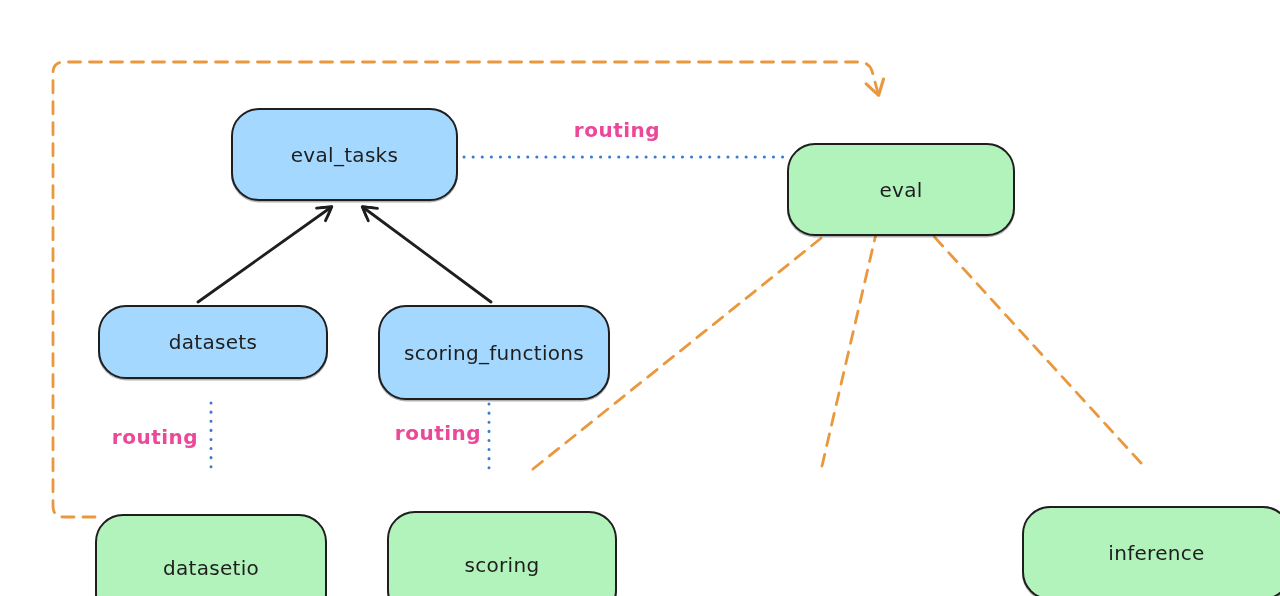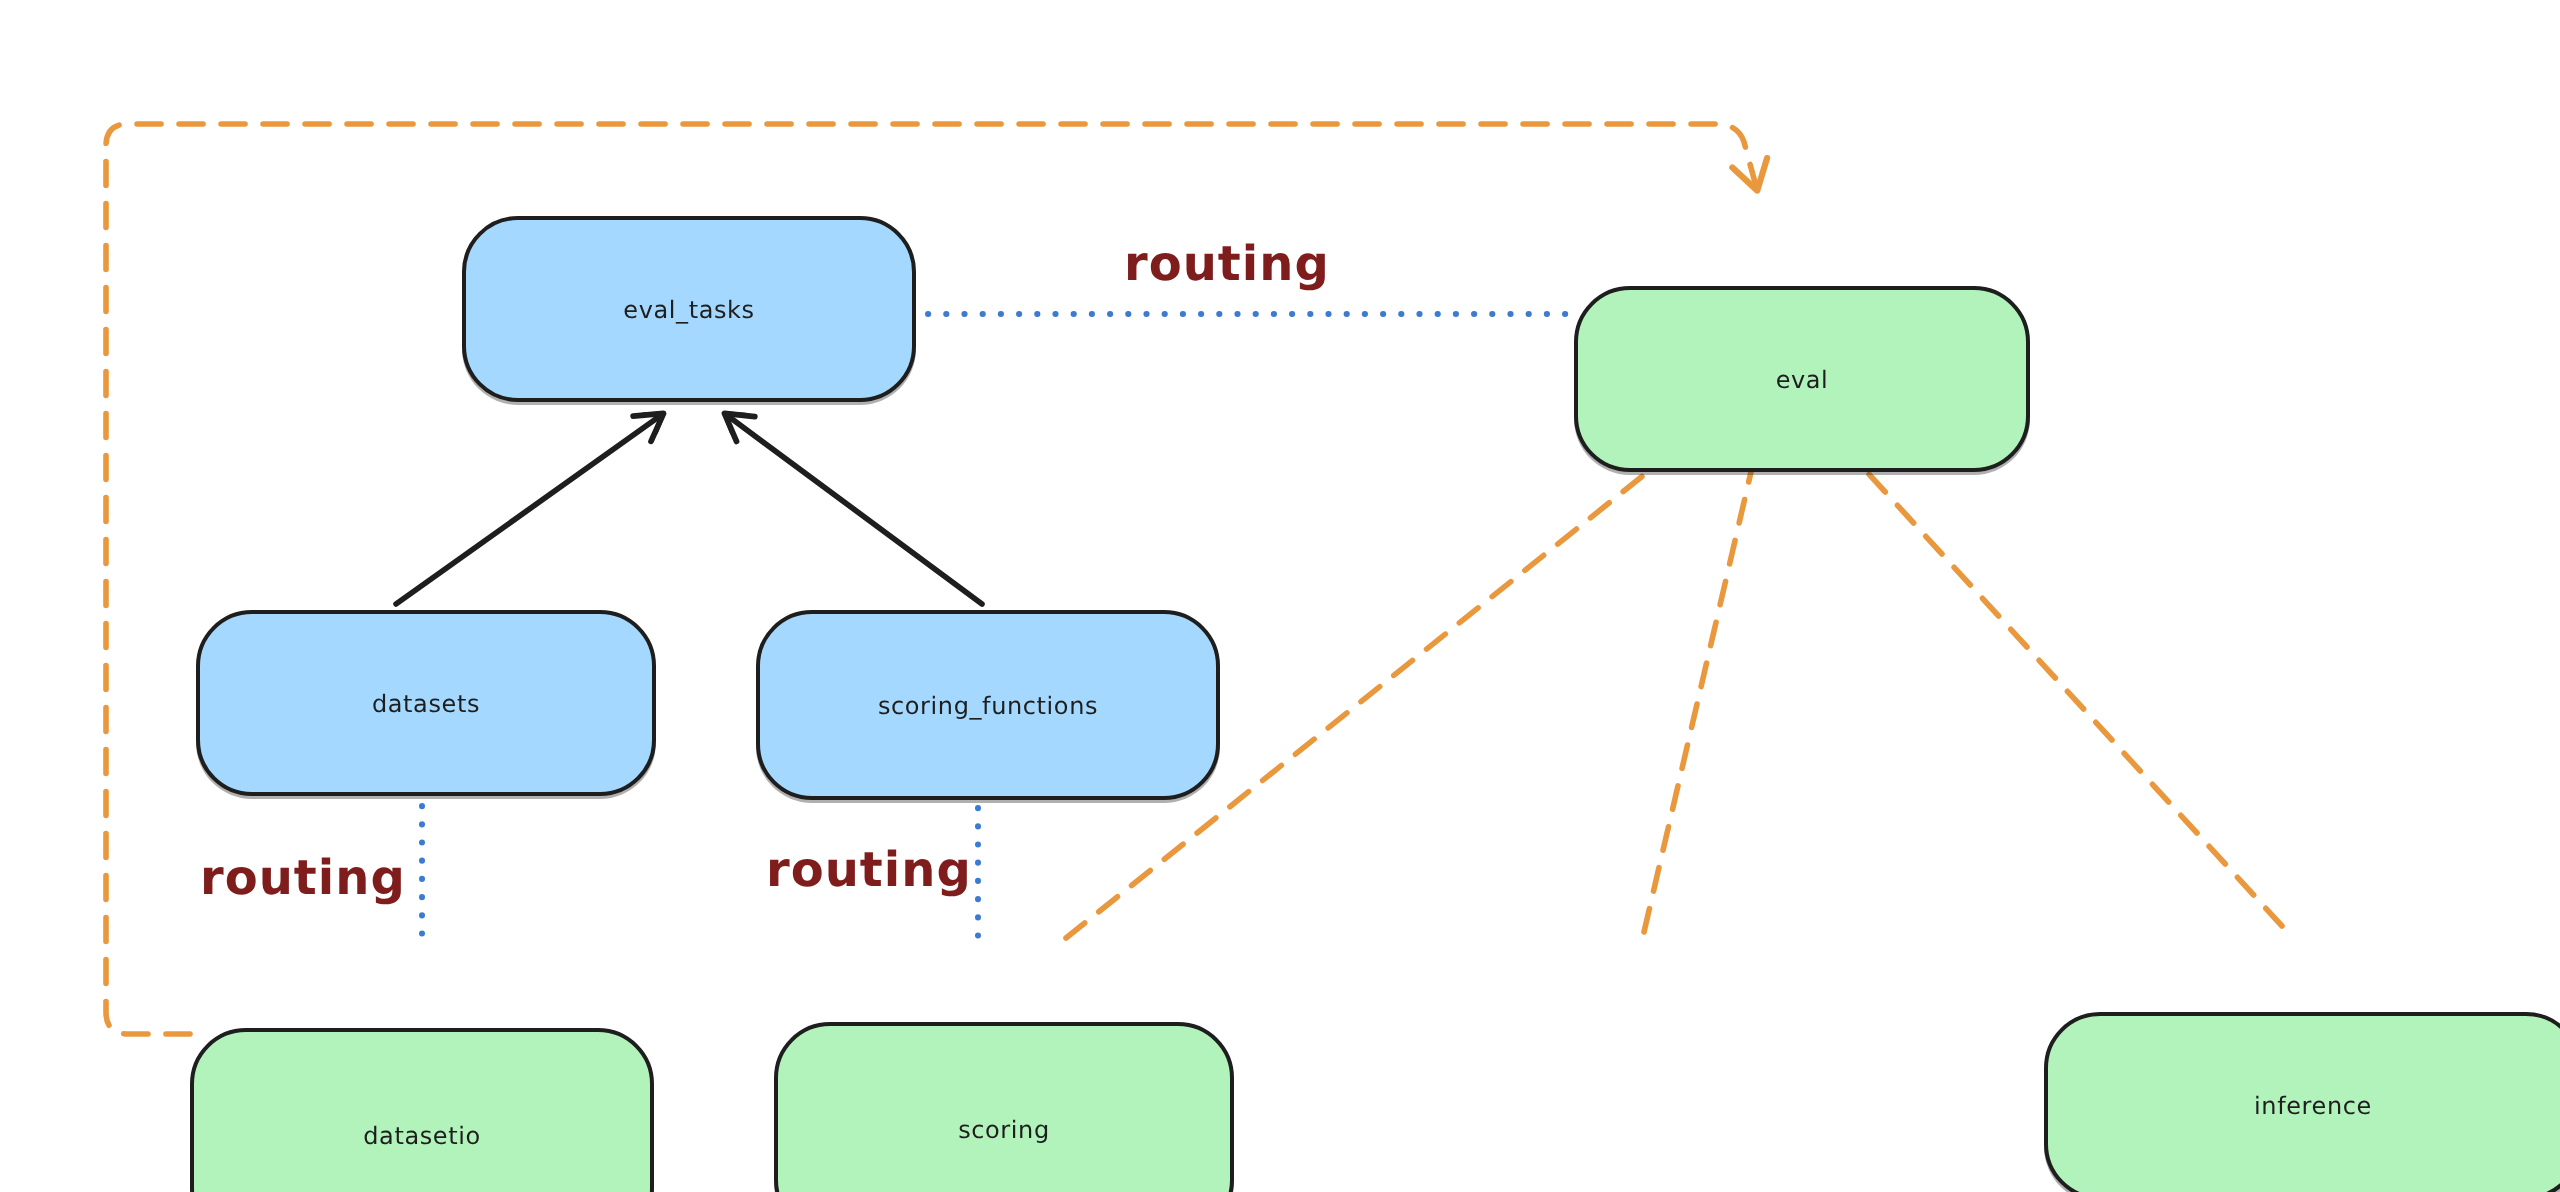"routing" .edge-label { color: #7f1d1d -> #ec4899; font-size: 24px -> 20px; text-align: left -> center }
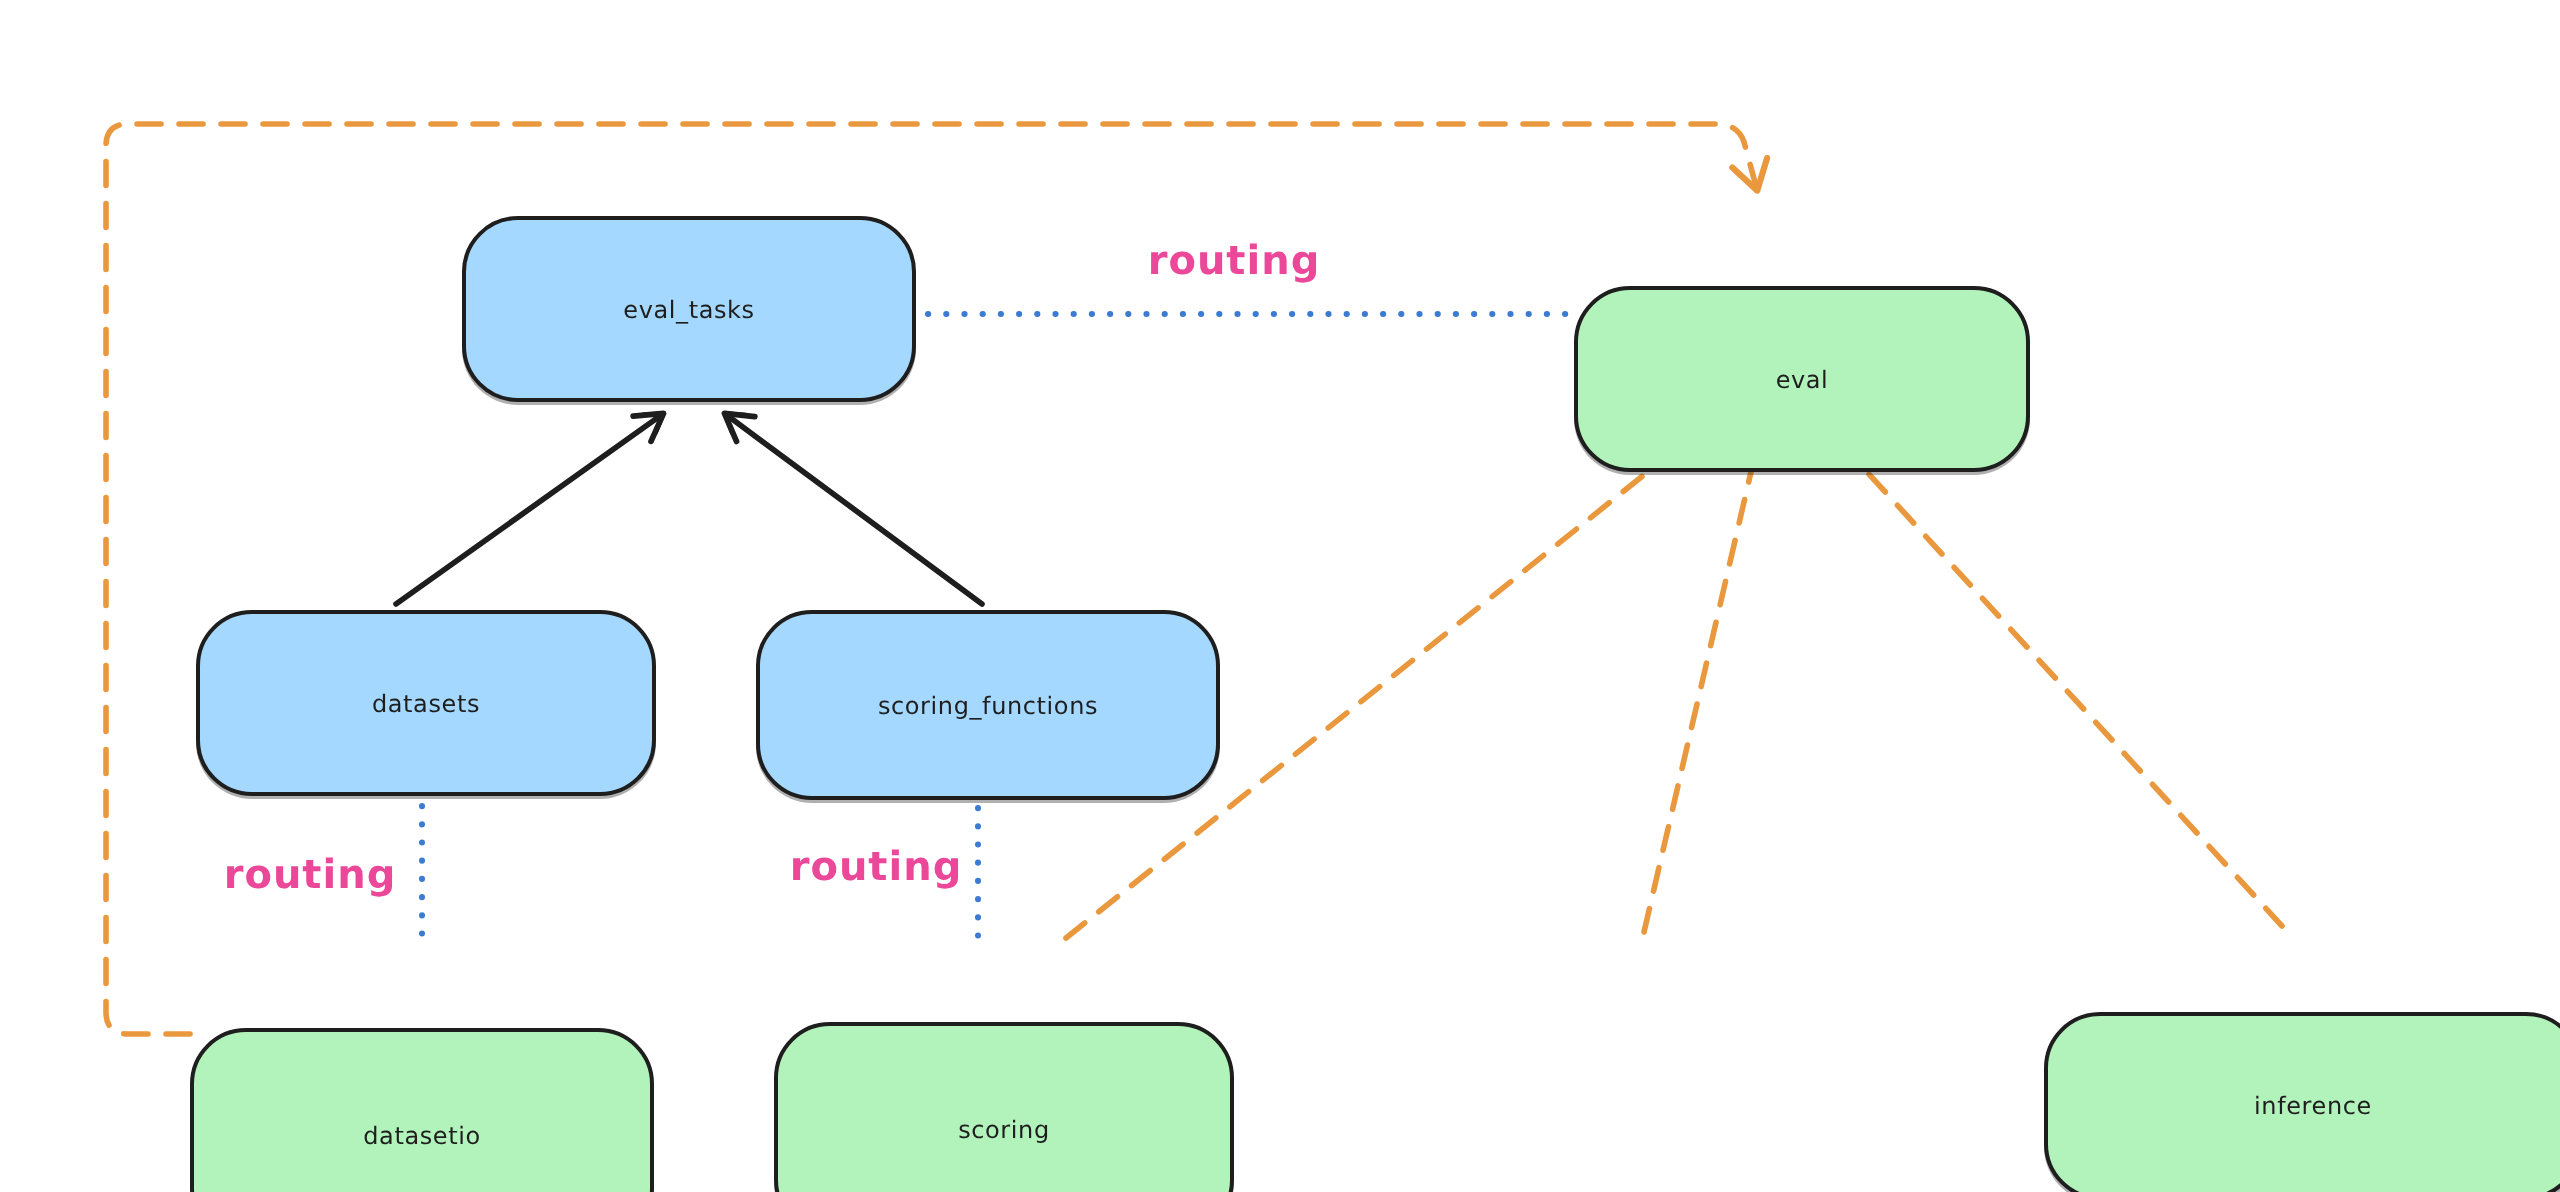"eval_tasks" .node { font-size: 12px -> 20px }
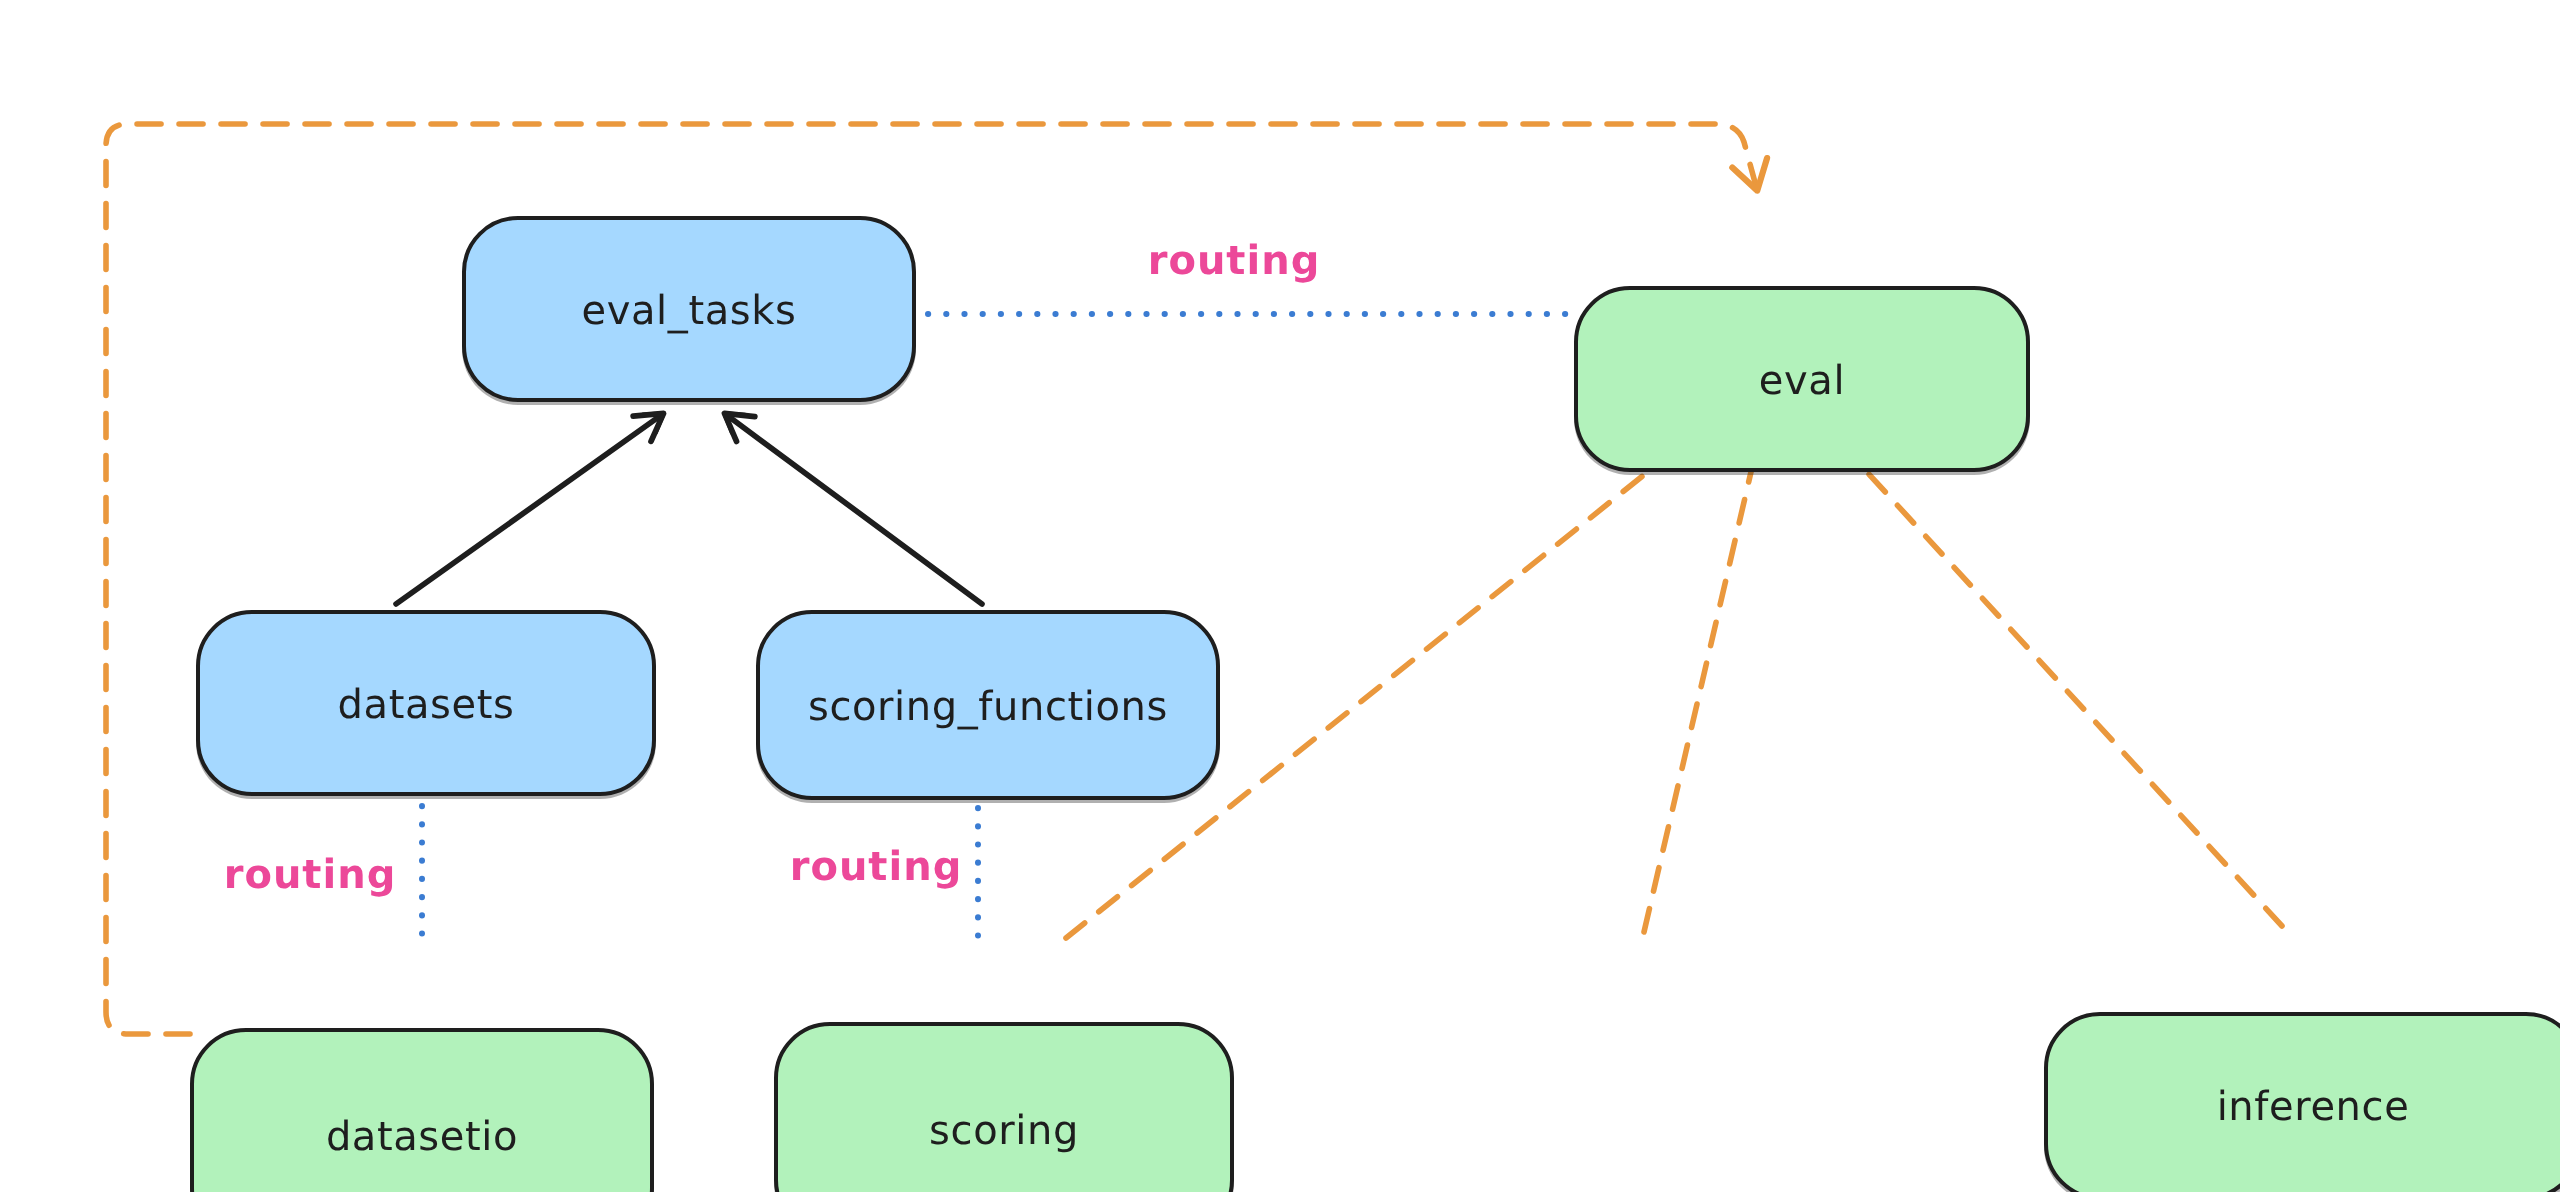"datasets" #node-datasets { height: 93px -> 74px }
